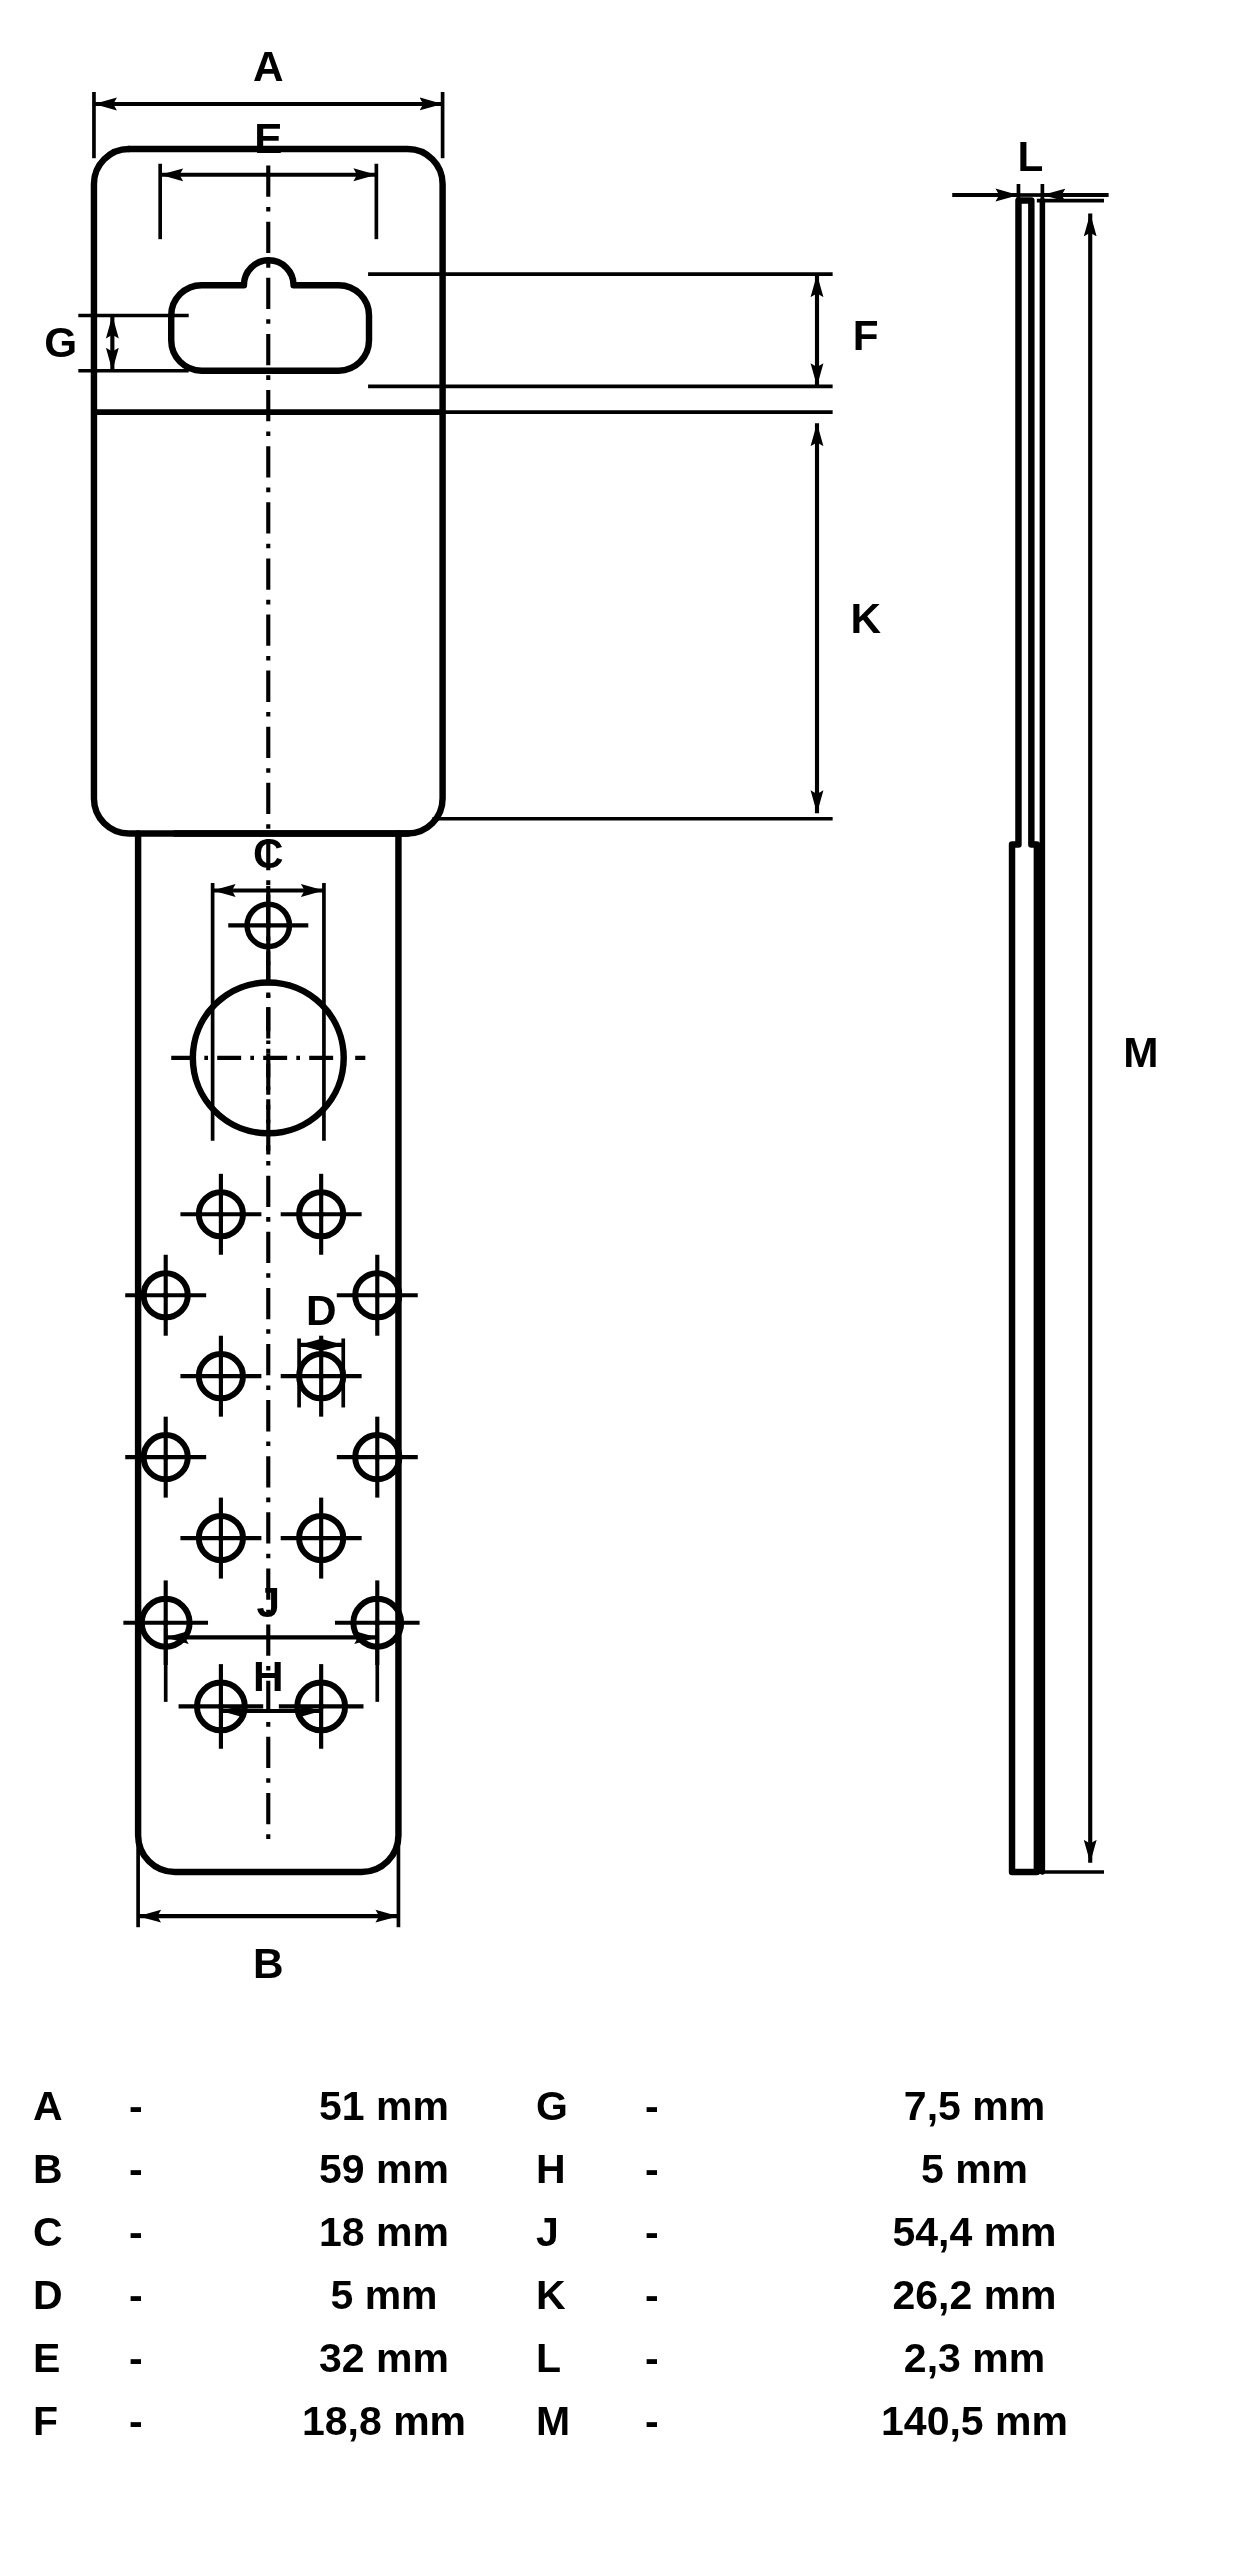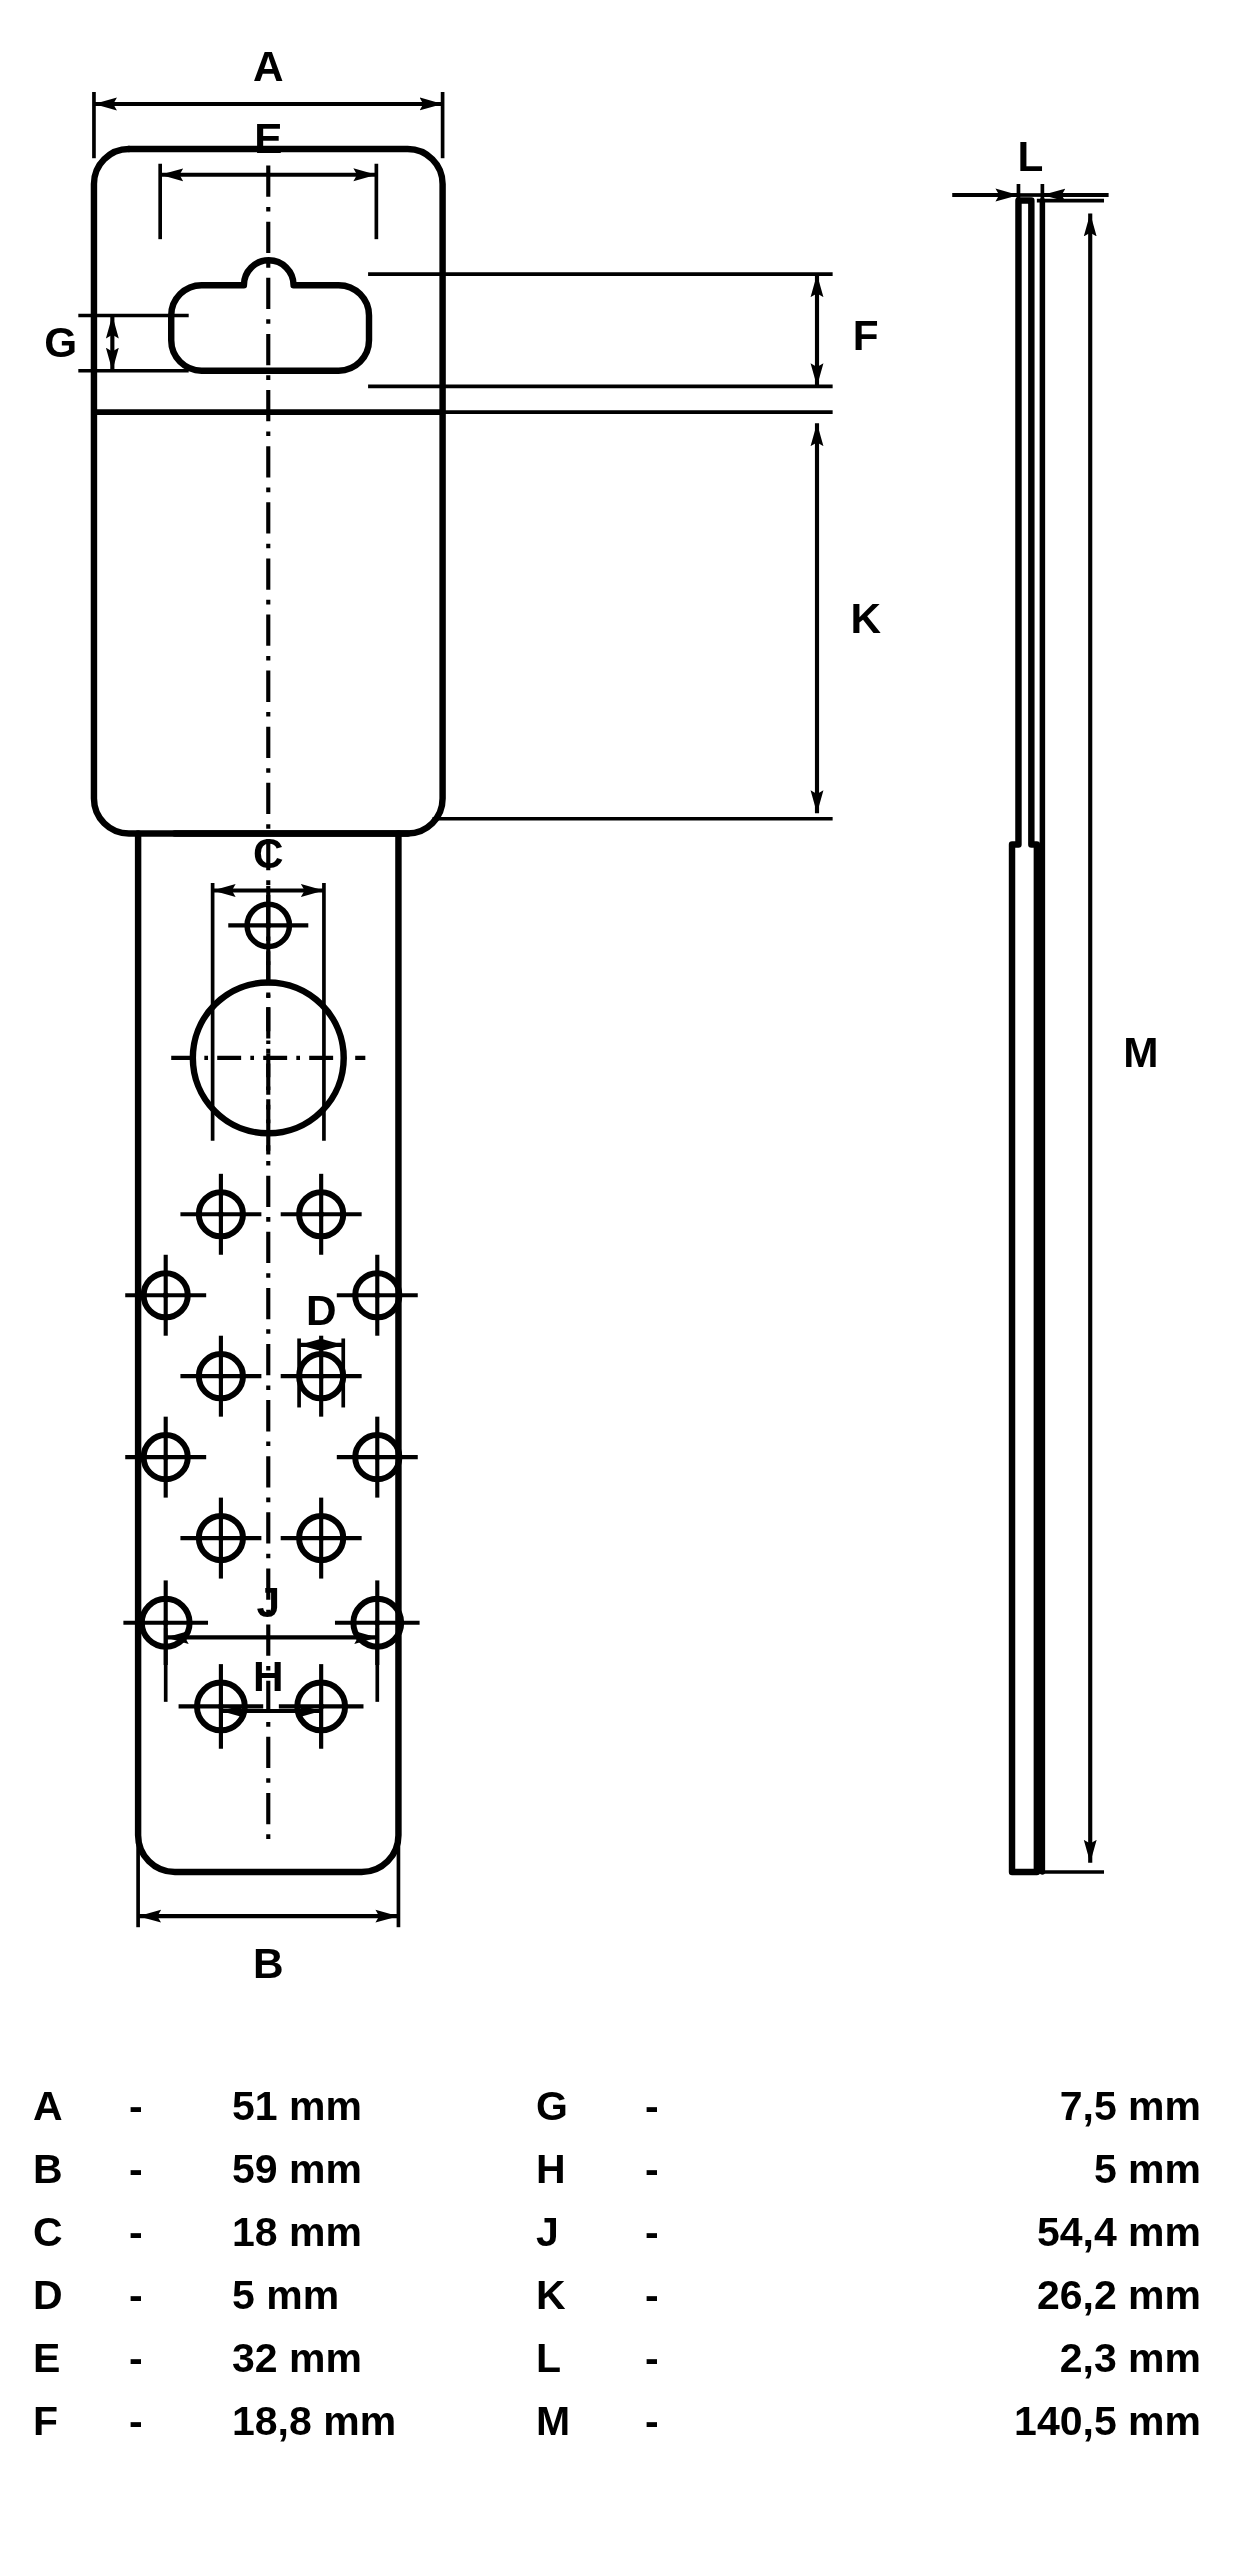"51 mm" td.col-val { text-align: left -> center }
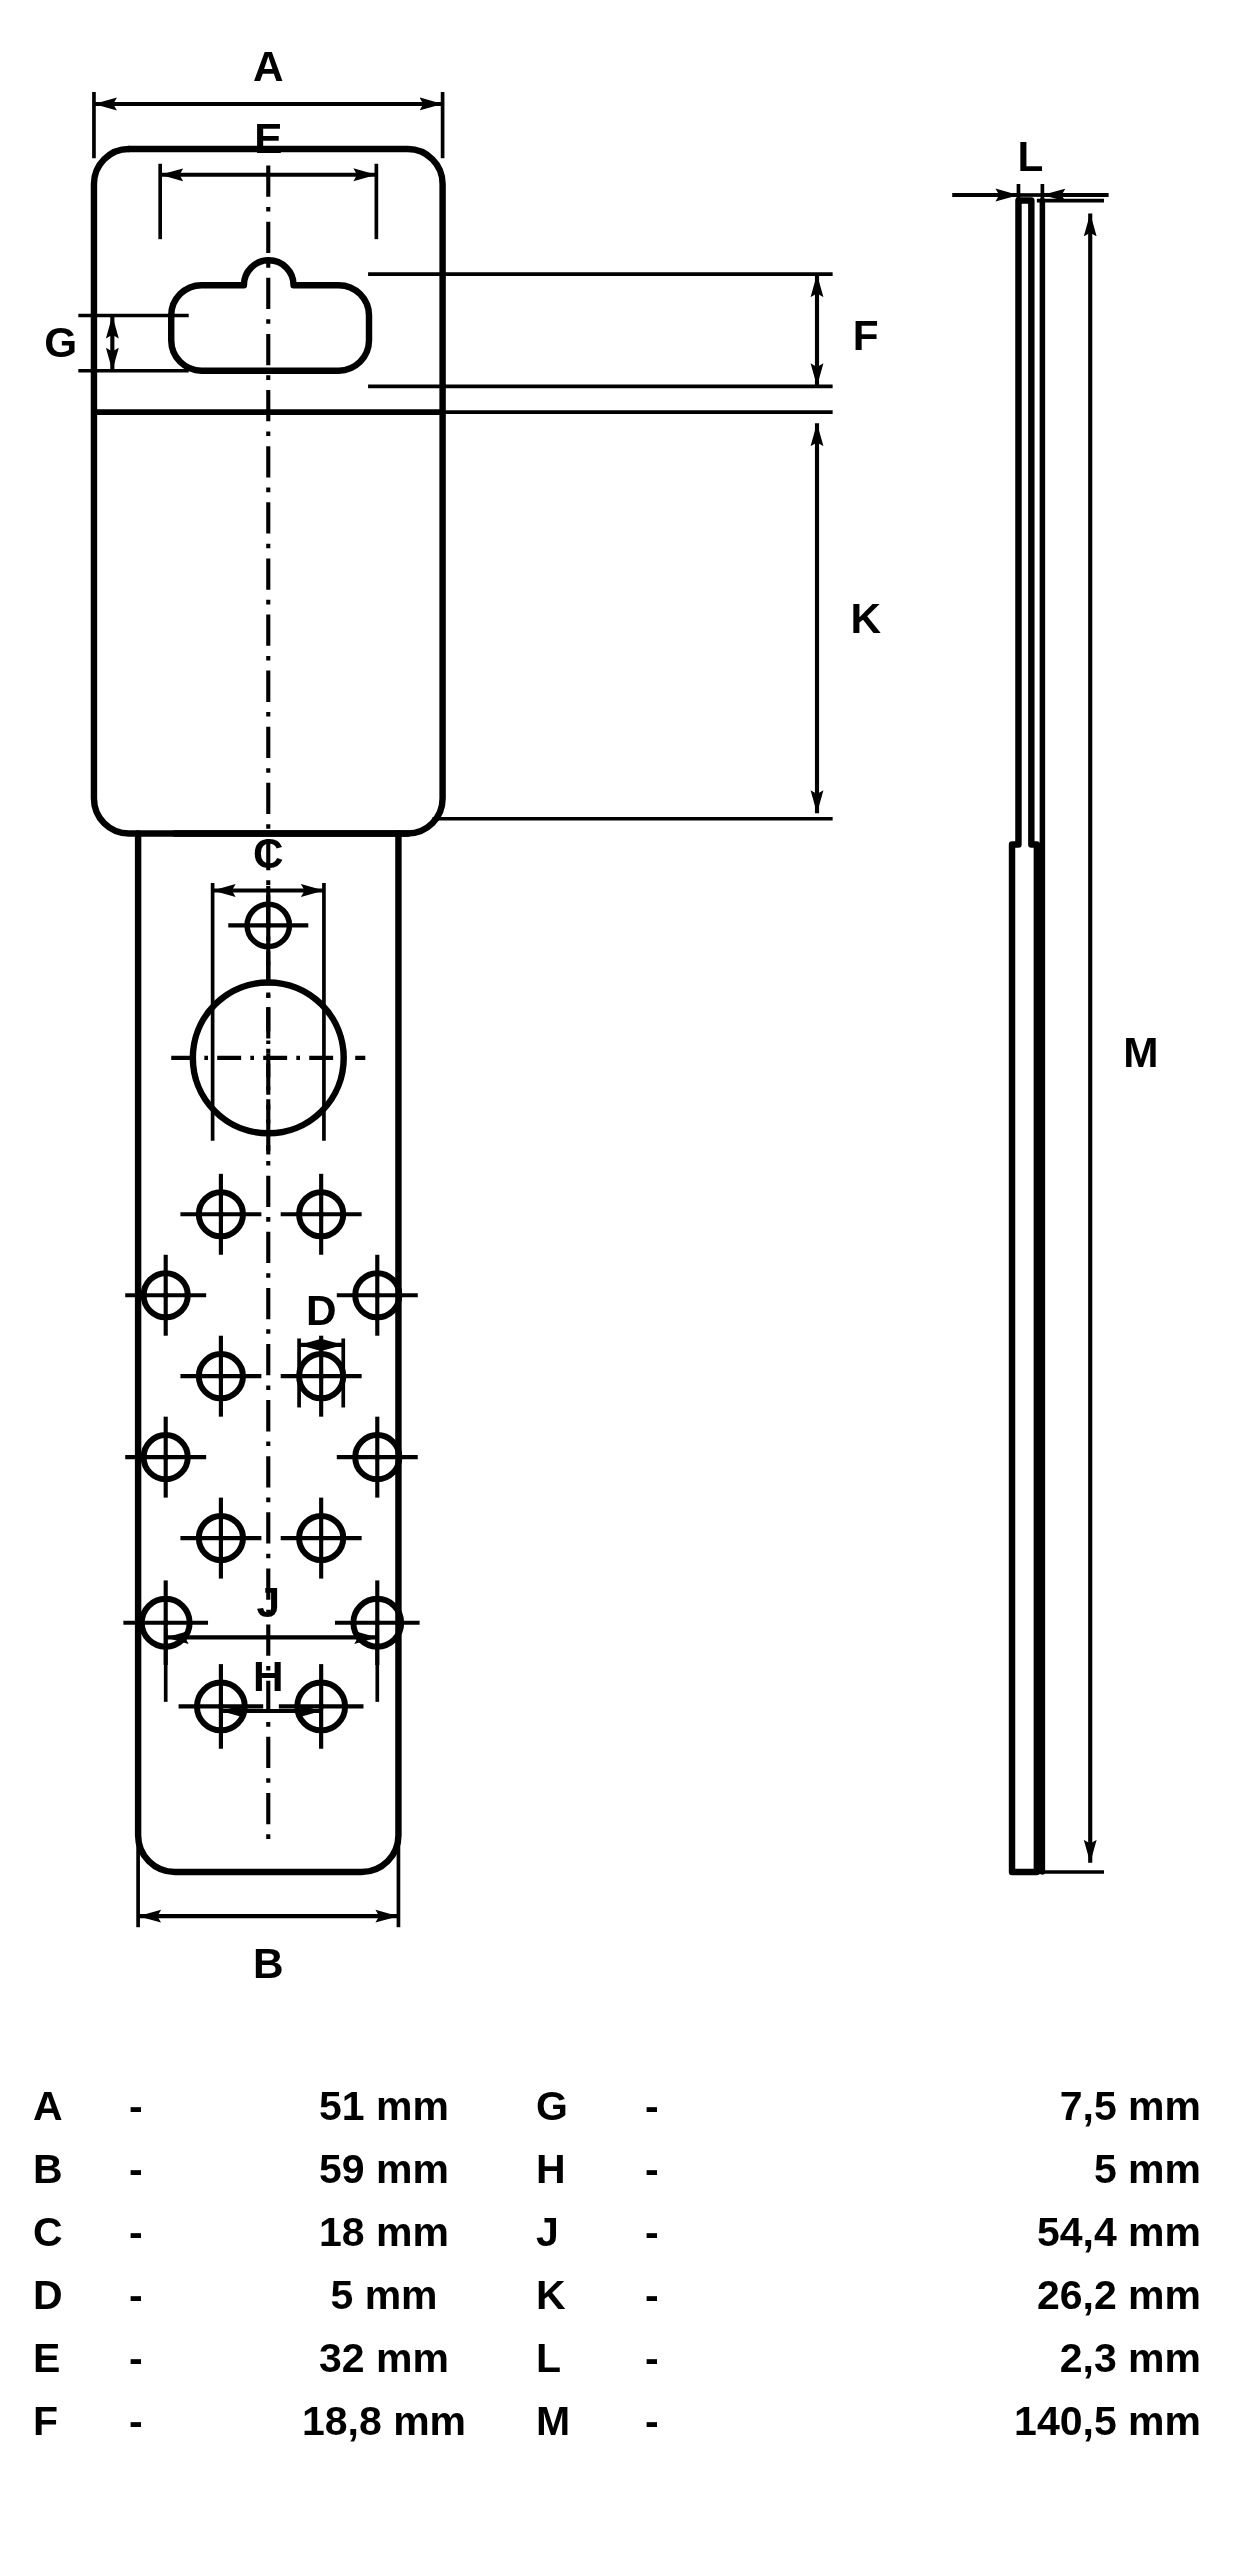"7,5 mm" td.col-val2 { text-align: right -> center }
